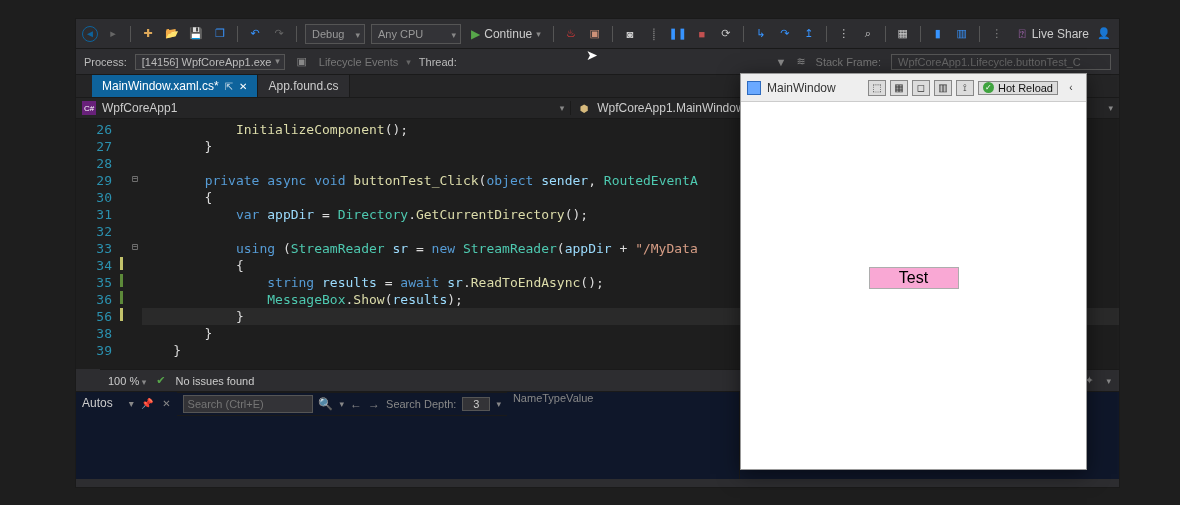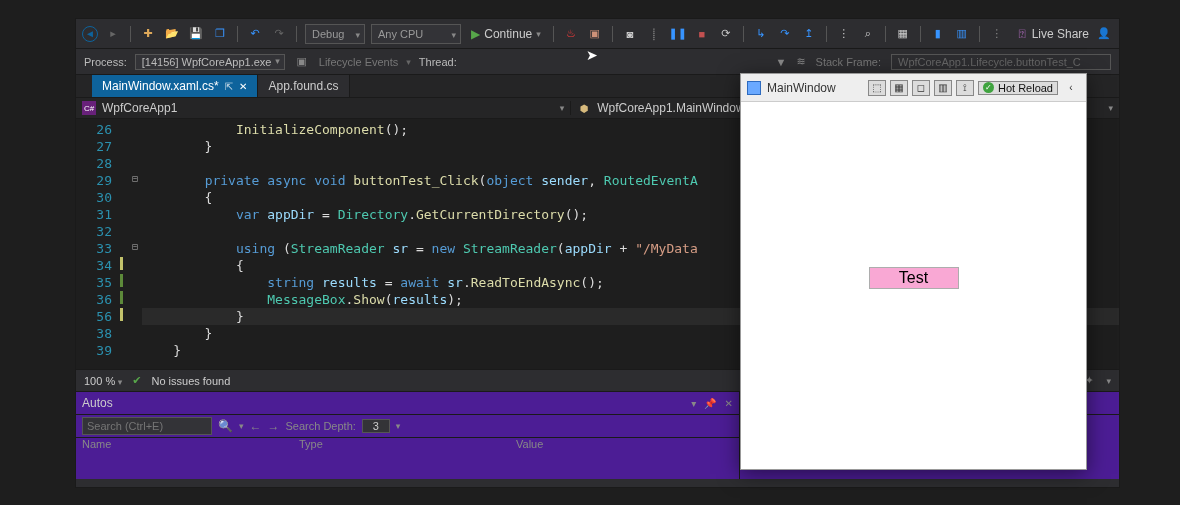"100 %" .edstatus { margin-left: none -> 24px }
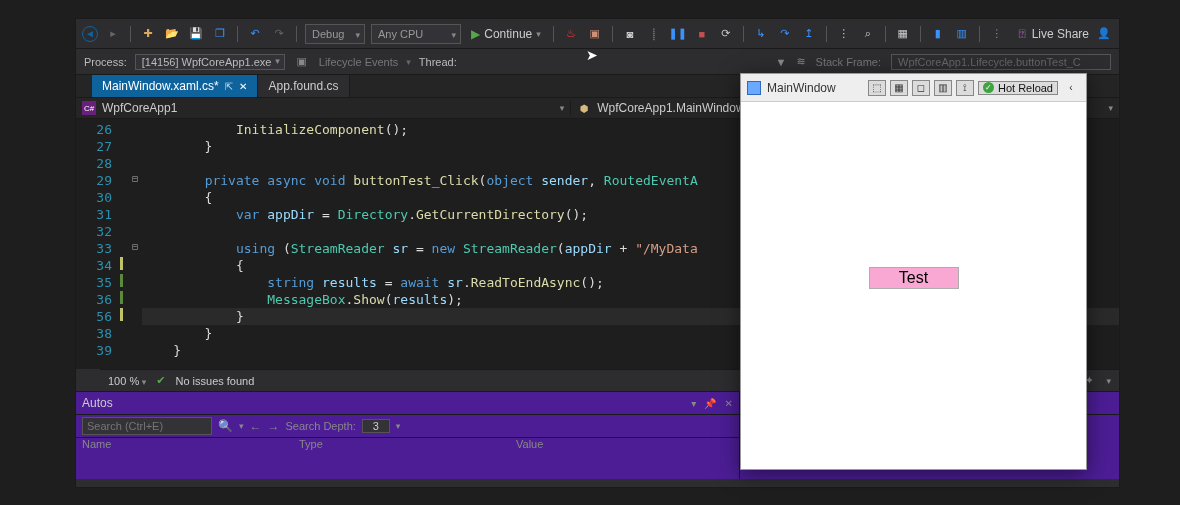"Autos" .panel { background: #4c1d95 -> #0f172a; flex-direction: column -> row }
